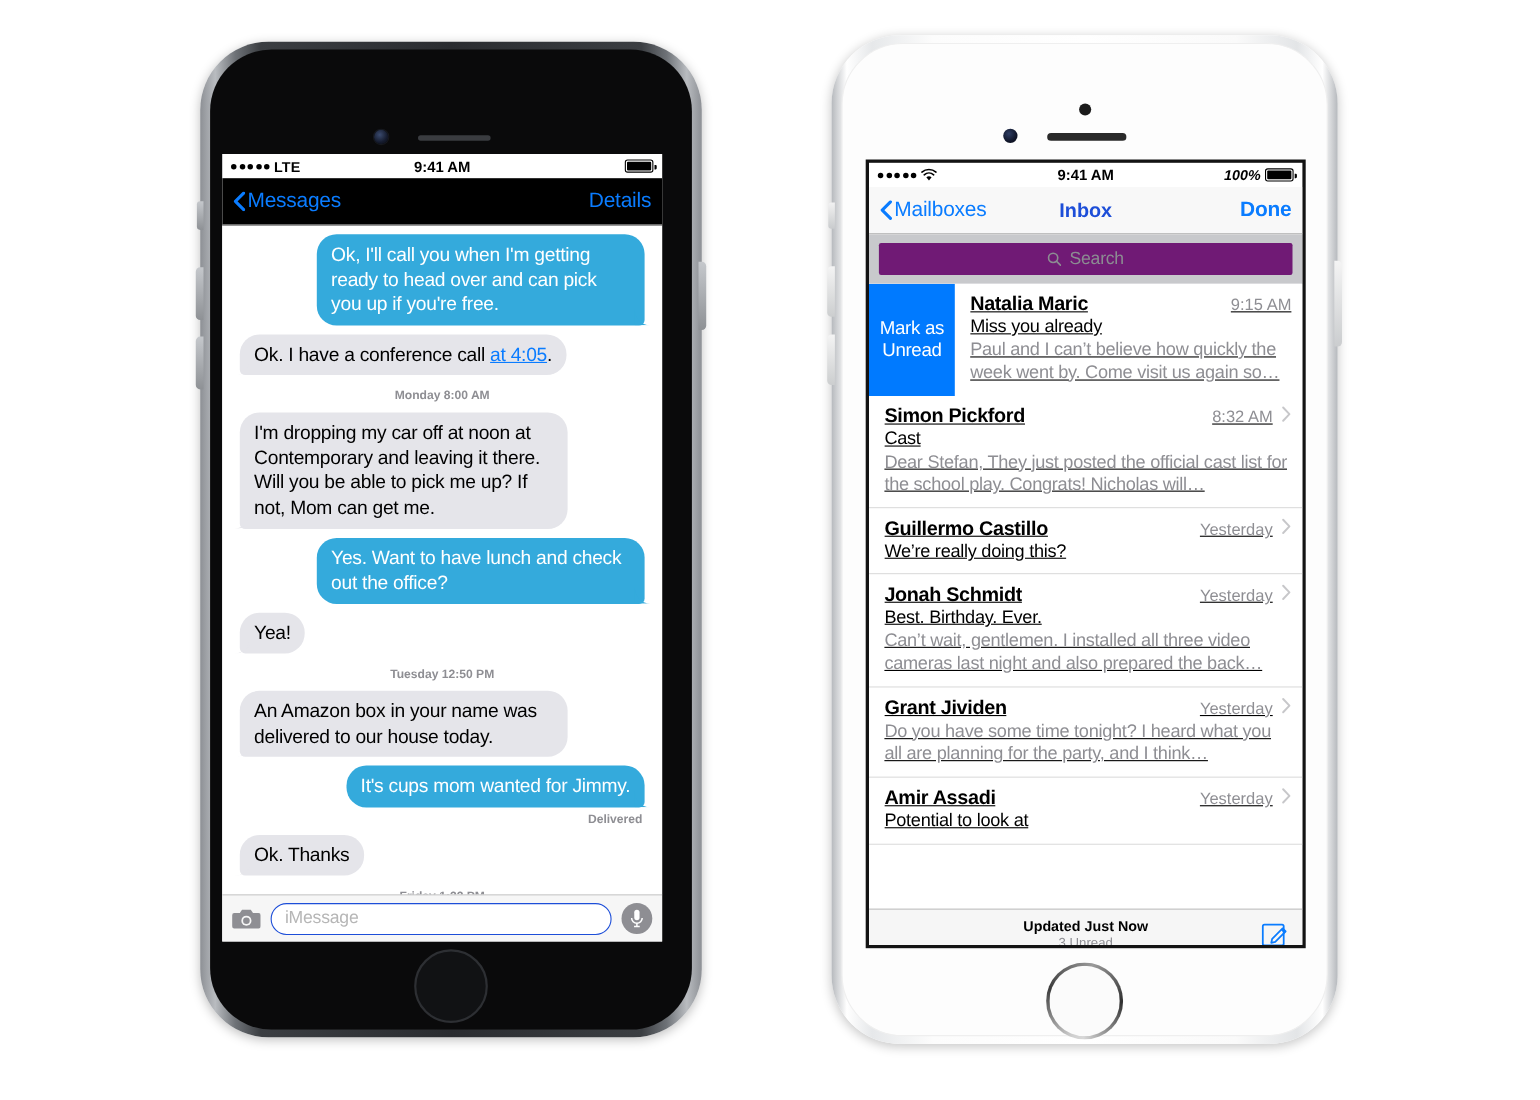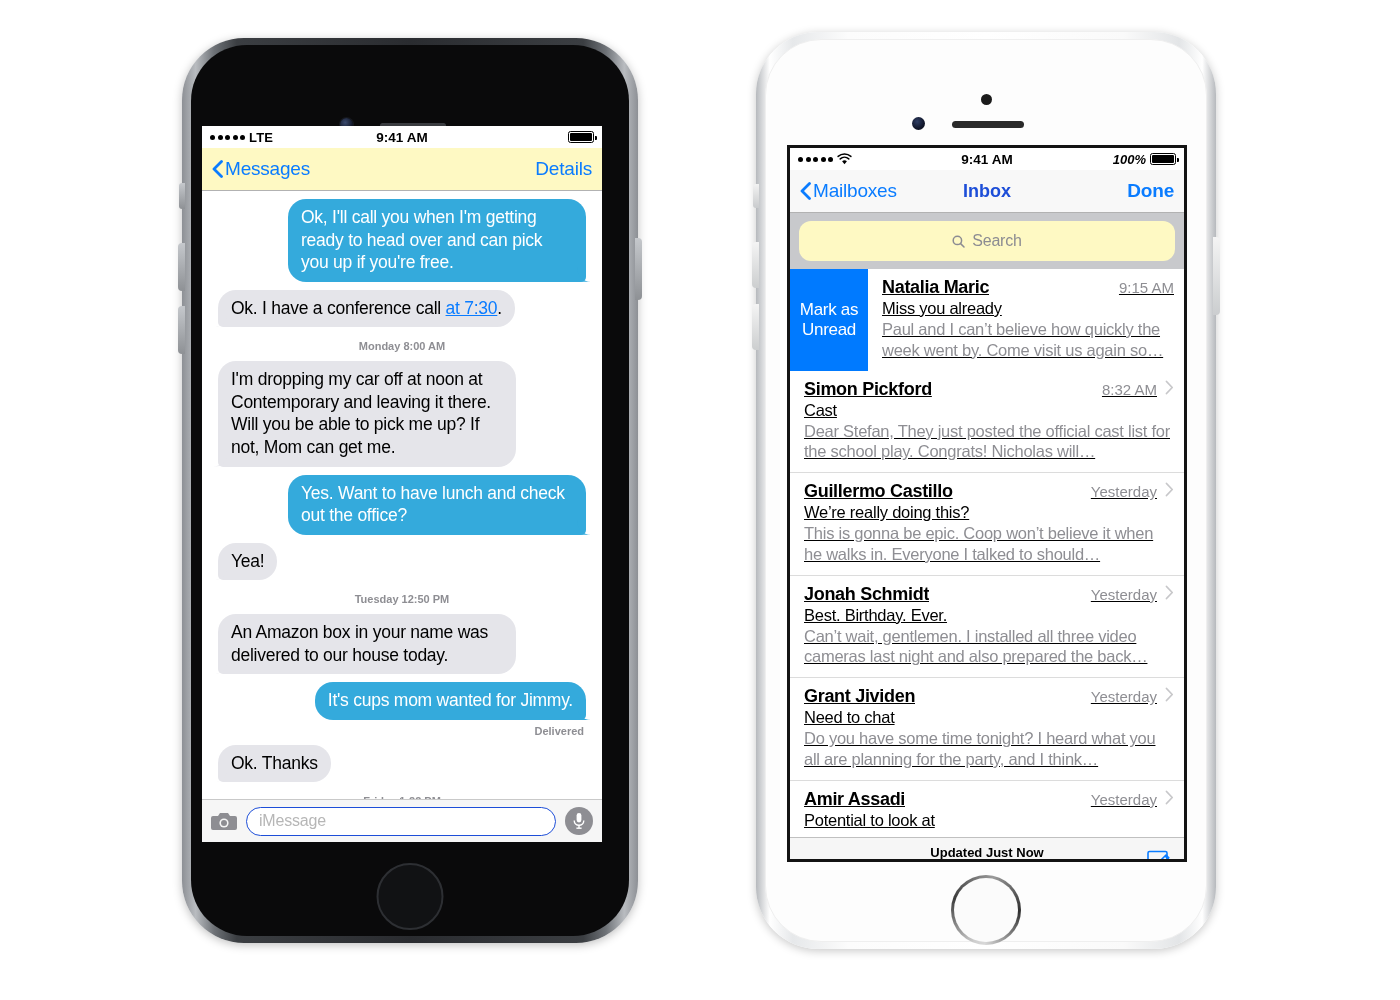"LTE" #phone-black .screen { top: 88px -> 102px }
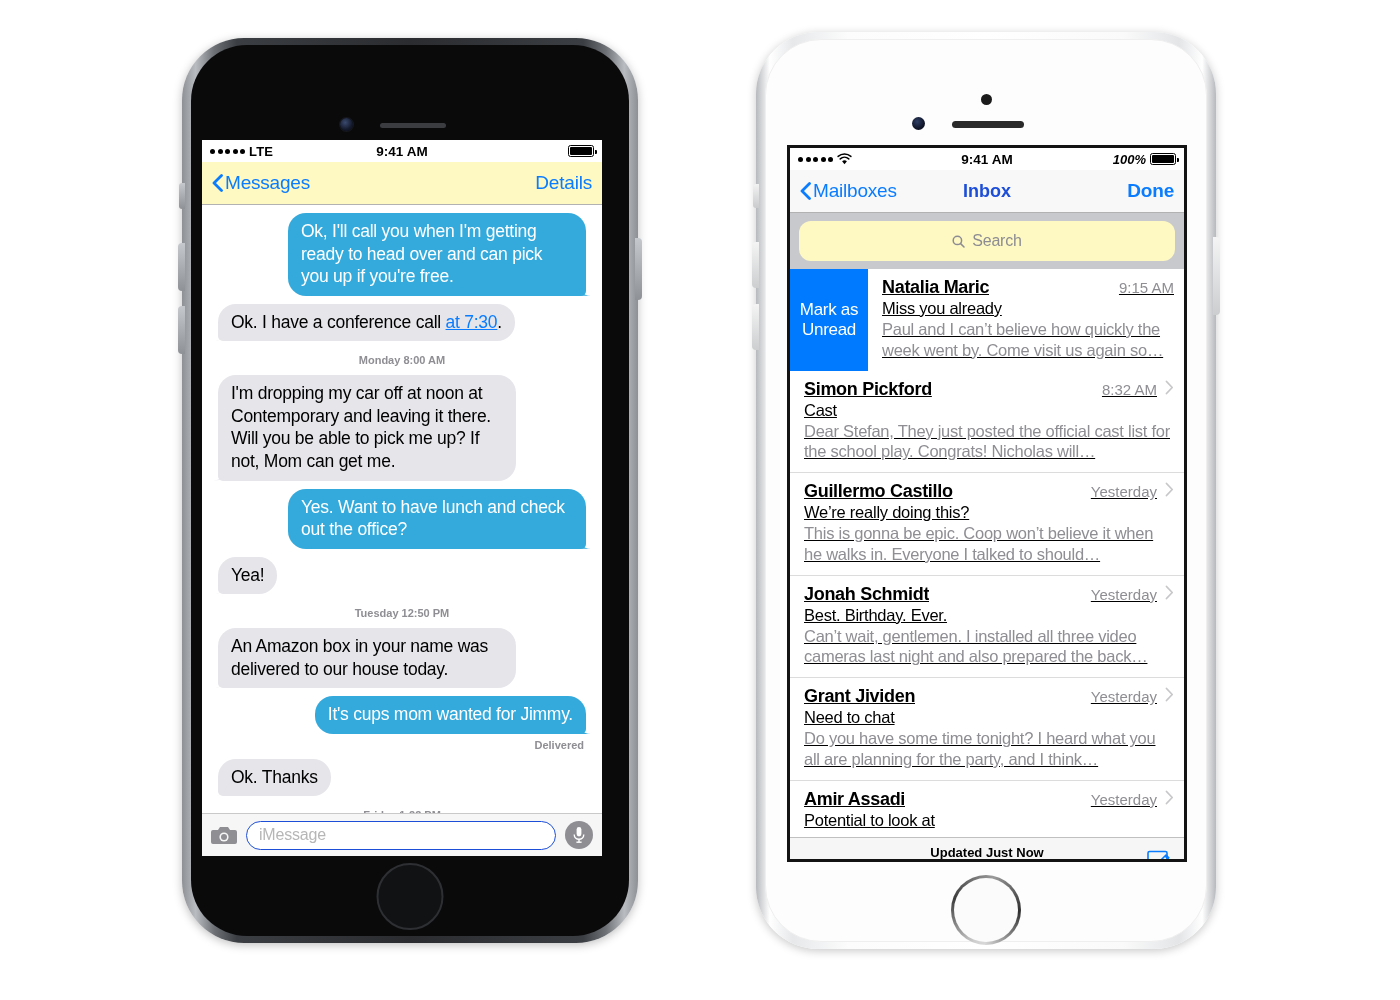"Messages" .msg-nav { background: #fef9c3 -> #000000 }
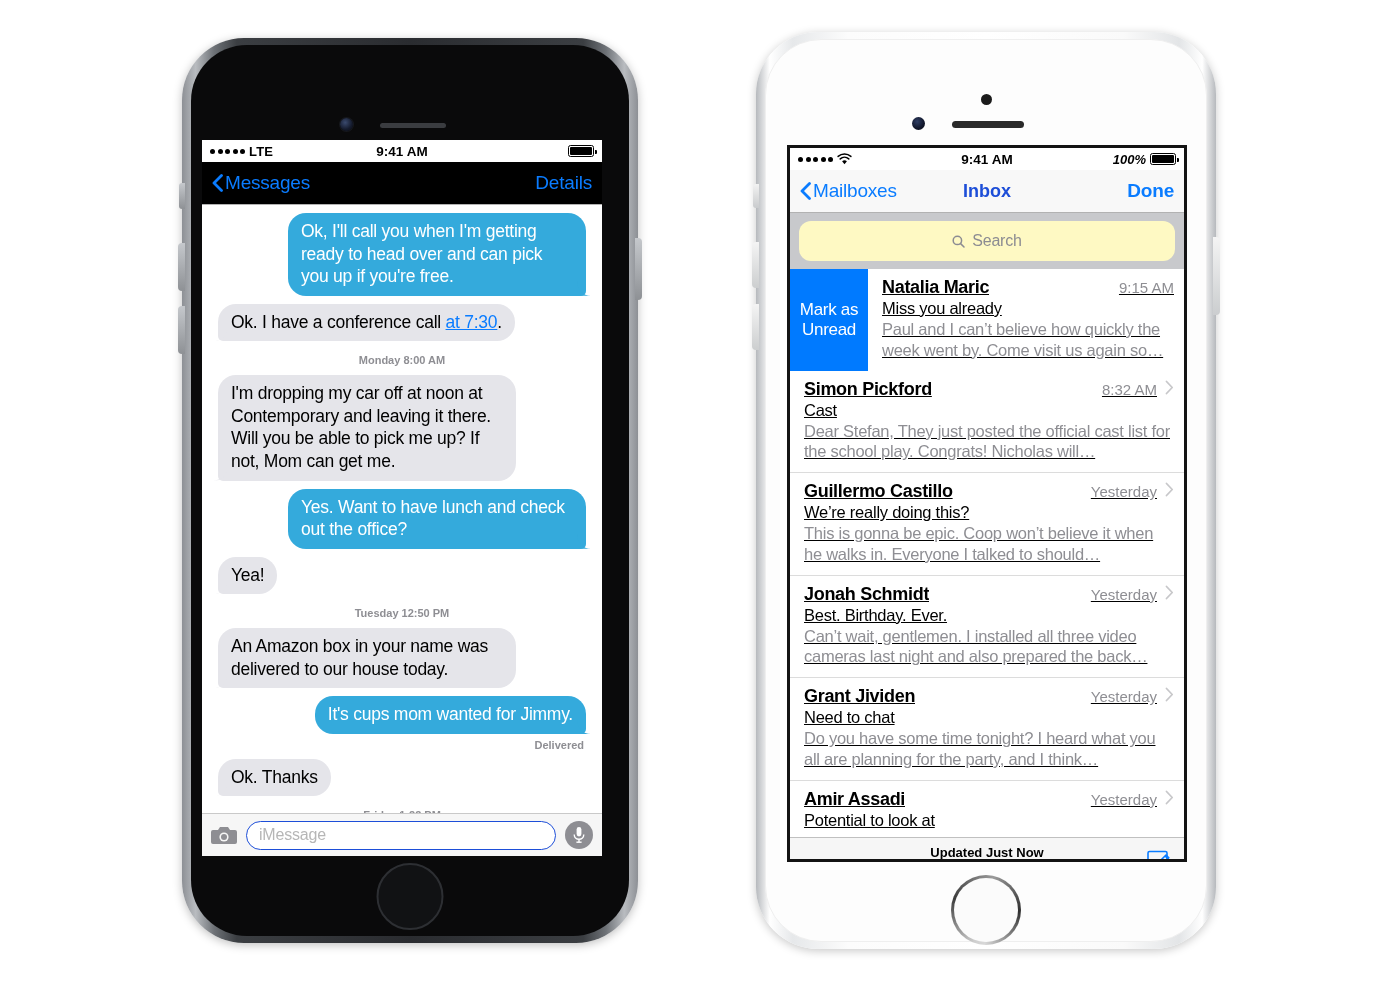"Search" .search-box { background: #fef9c3 -> #701a75; border-radius: 12px -> 2px; height: 40px -> 29px }
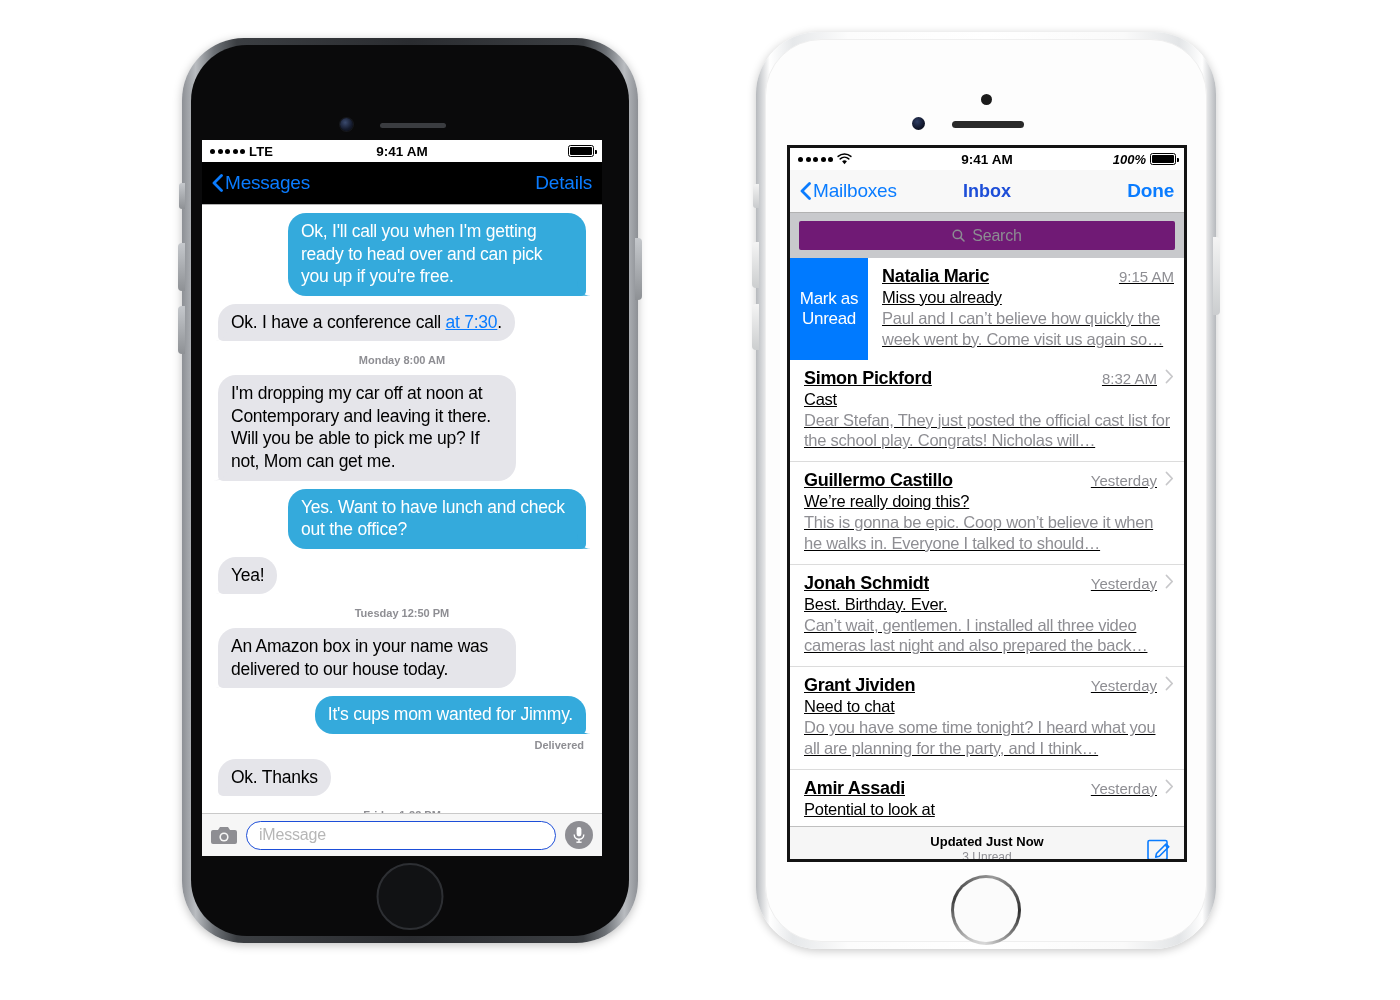"at 7:30" span.link { text: 7:30 -> 4:05 }
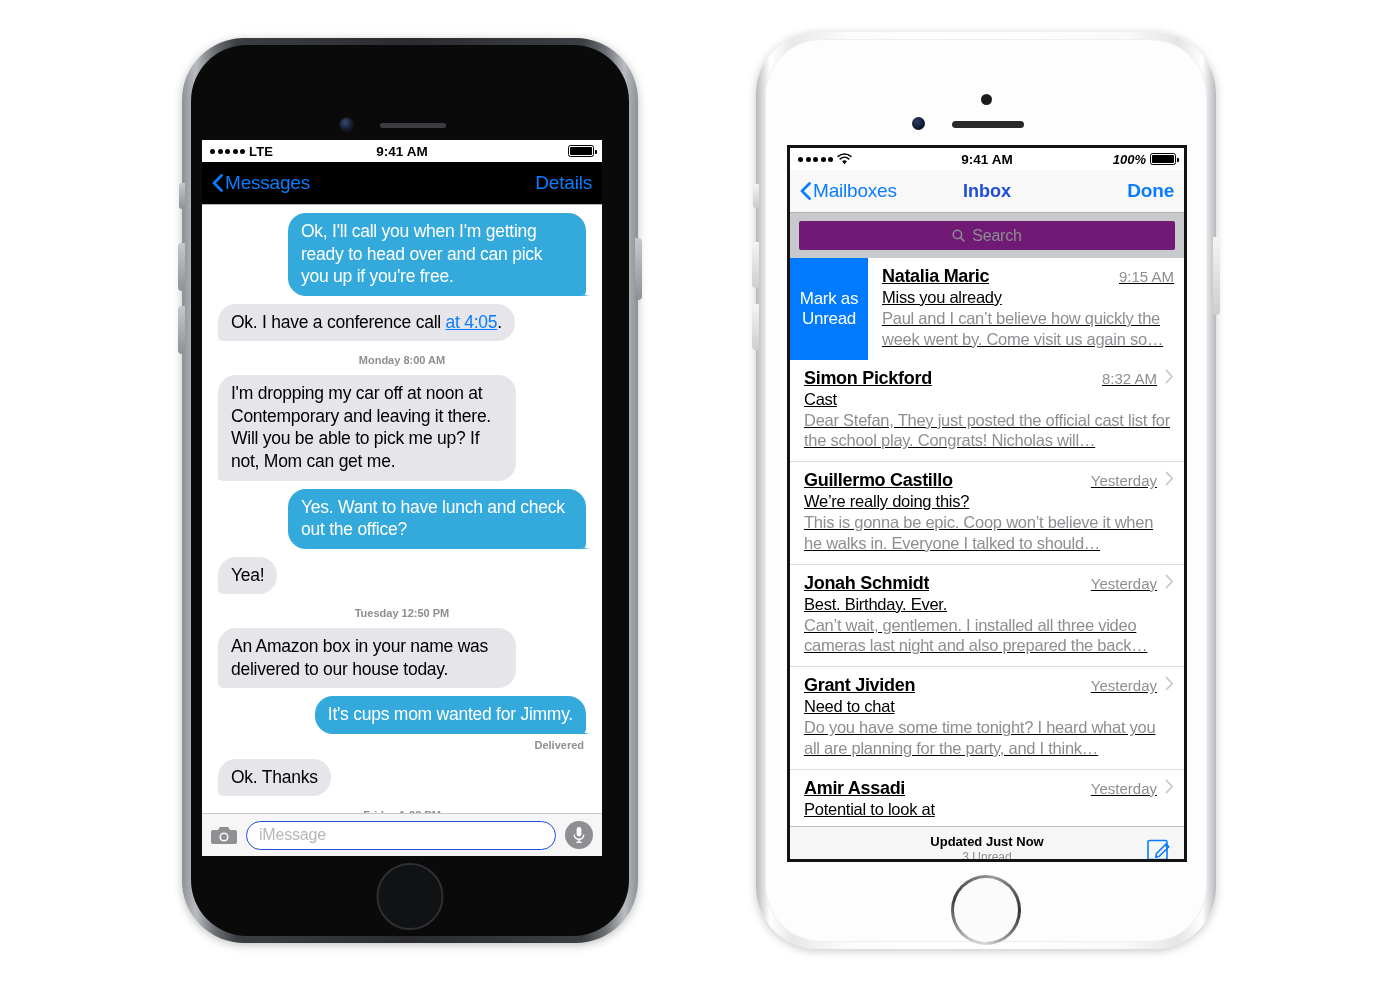"This is gonna be epic." div.mc-preview { html: <div>This is gonna be epic. Coop won’t believe it when he walks in. Everyone I talked to should…</div> -> none }
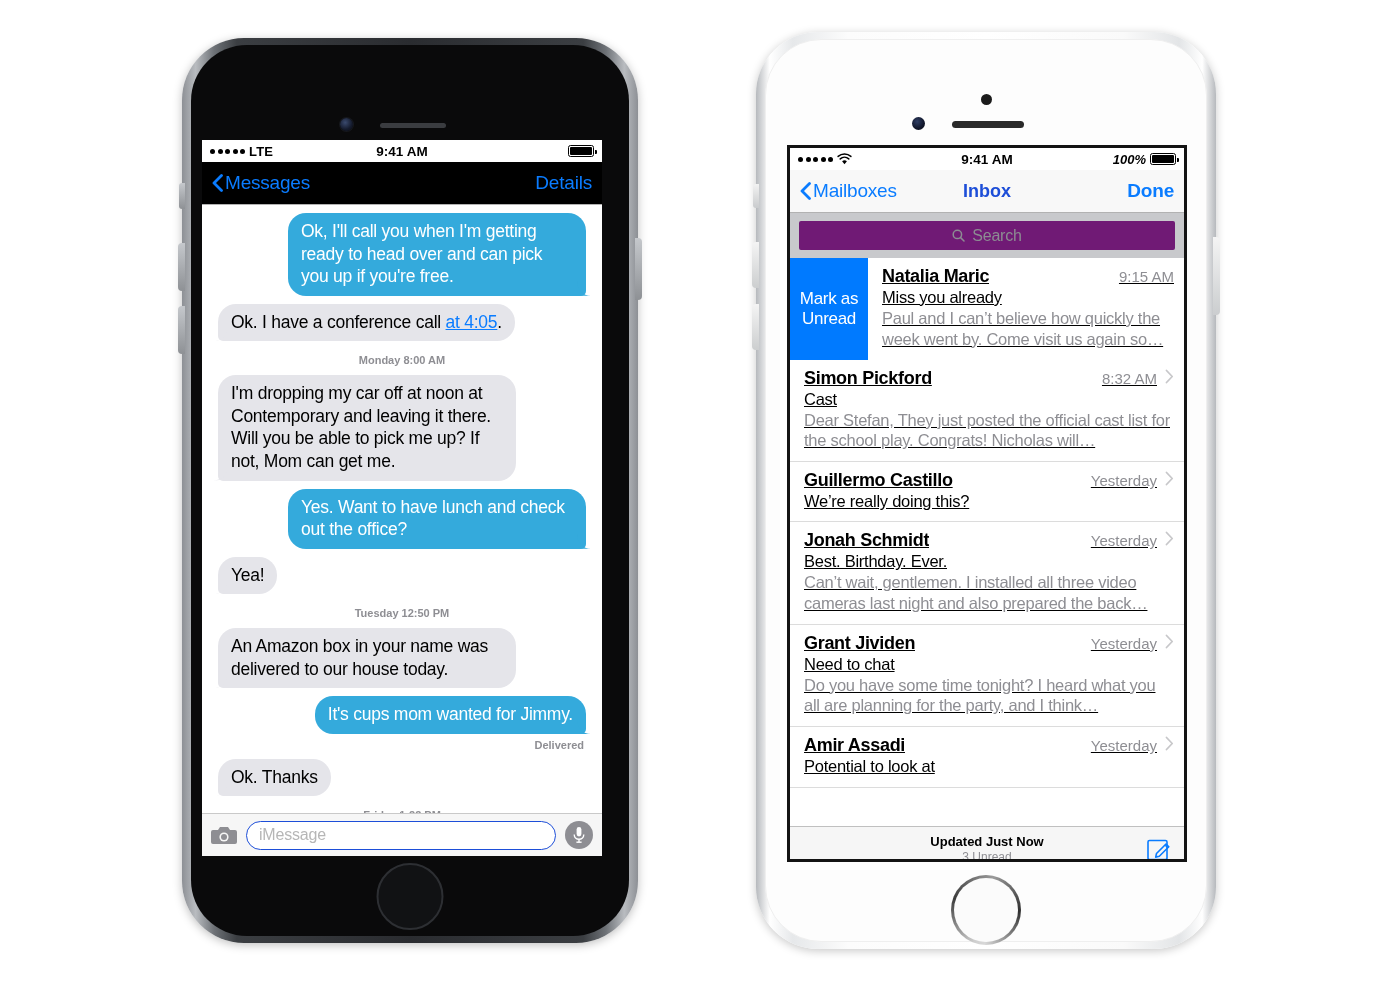"Need to chat" div.mc-subject { html: <div>Need to chat</div> -> none }
